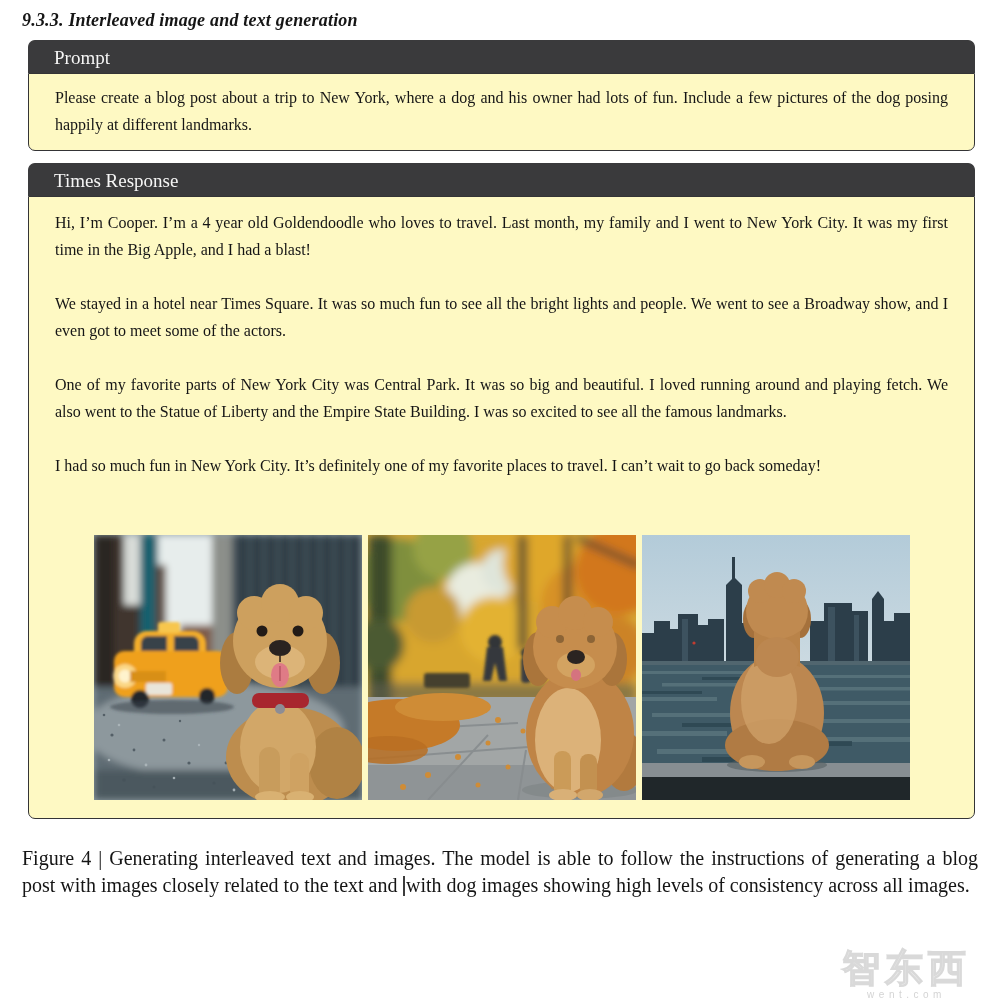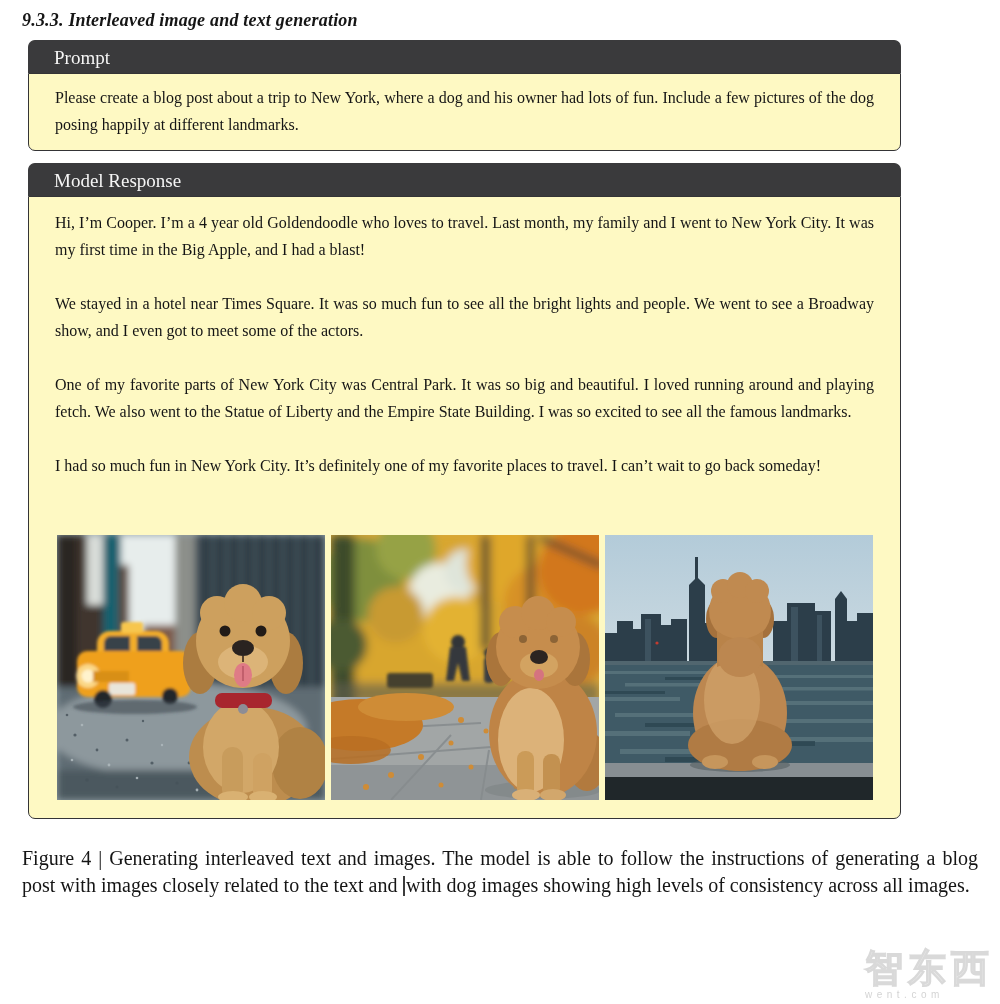"Prompt" .qa-box { width: 873px -> 947px }
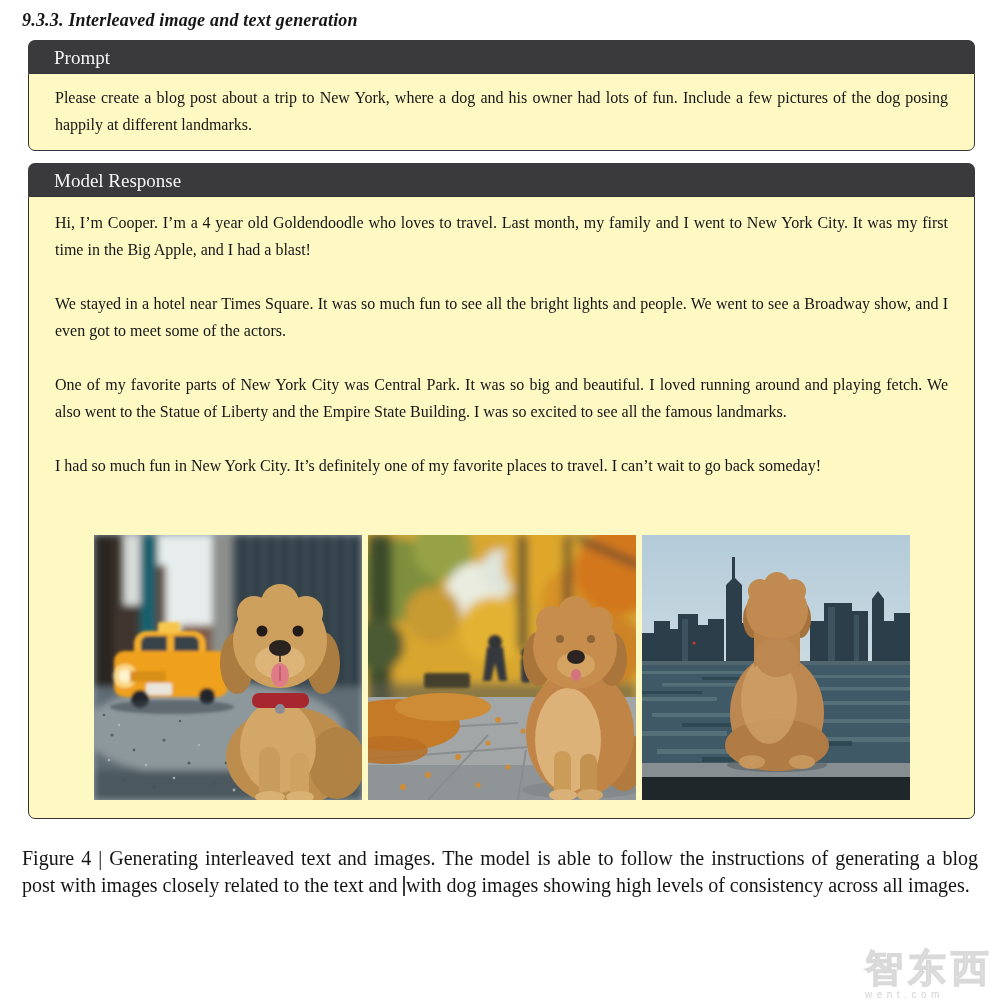"Model Response" span { text: Model -> Times }
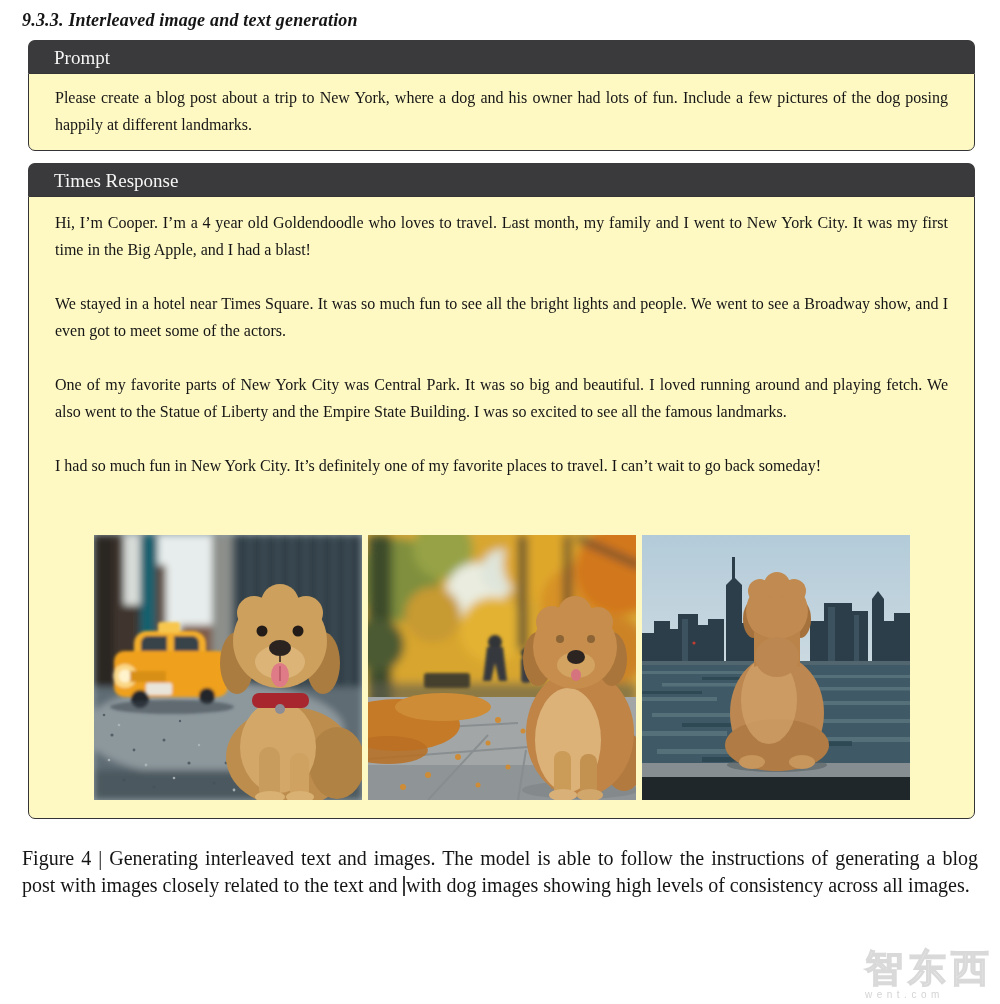"智东西" .watermark { right: 6px -> 29px; text-align: none -> center }
